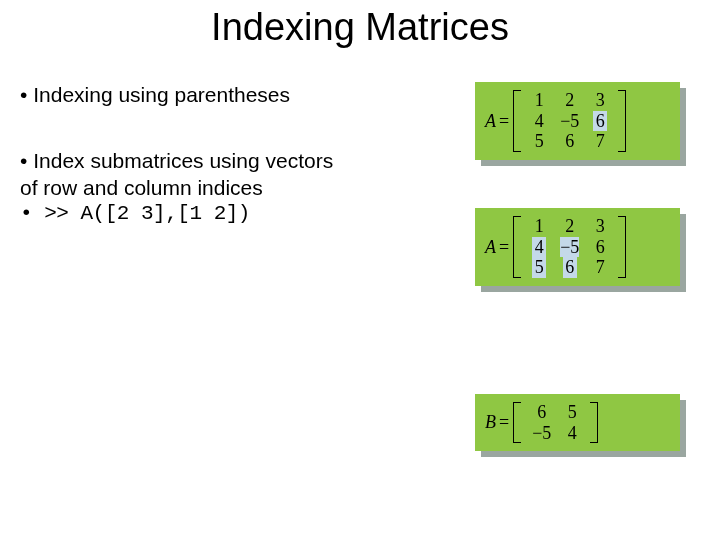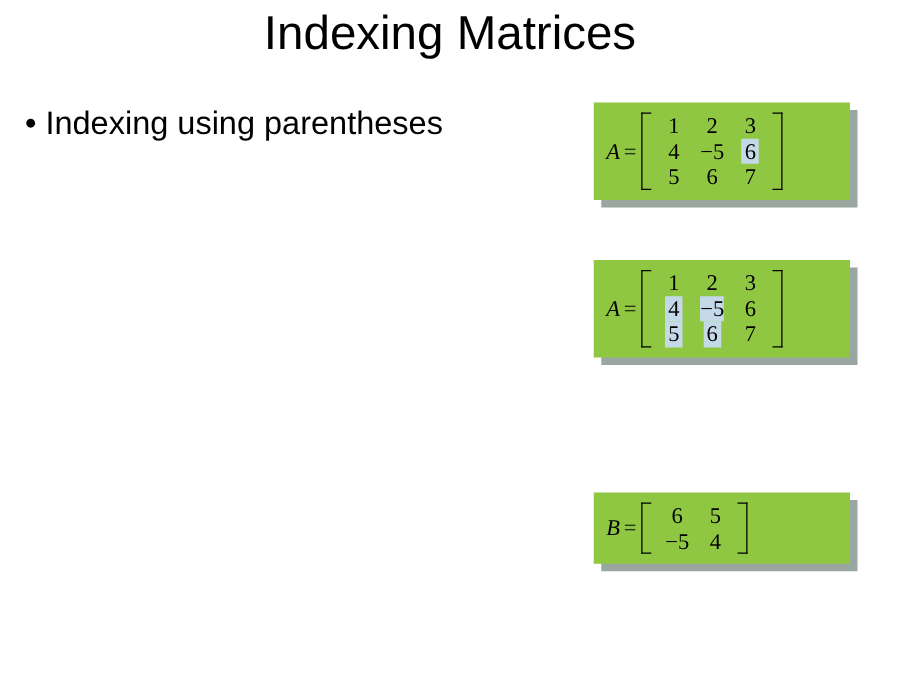"• Indexing using parentheses" .line { font-size: 26px -> 21px }
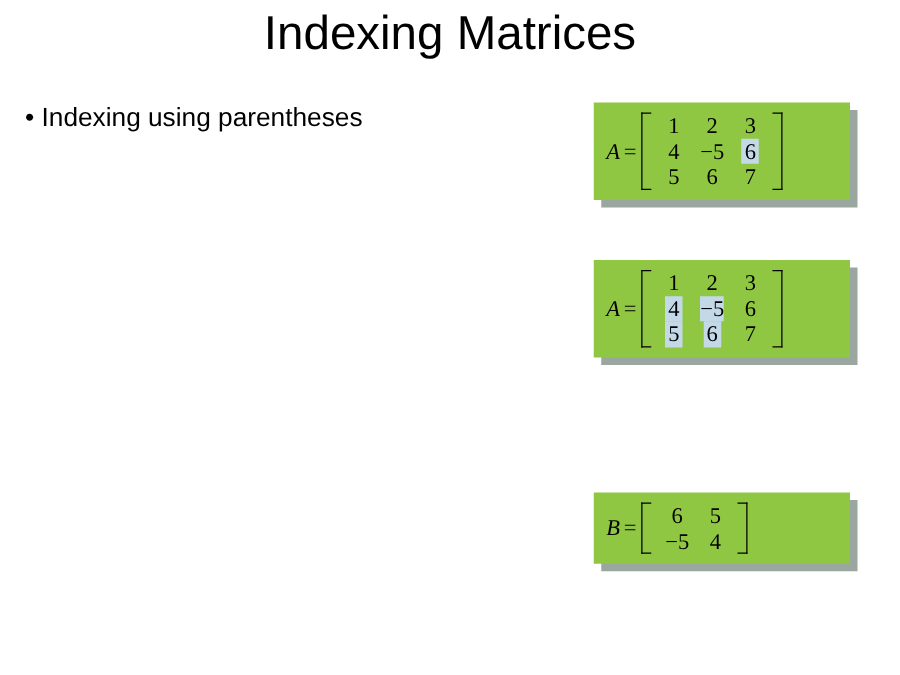"• Index submatrices using vectors" div.block { html: none -> <div> <div>• Index submatrices using vectors</div> <div>of row and column indices</div> <div>• &gt;&gt; A([2 3],[1 2])</div> </div> }
